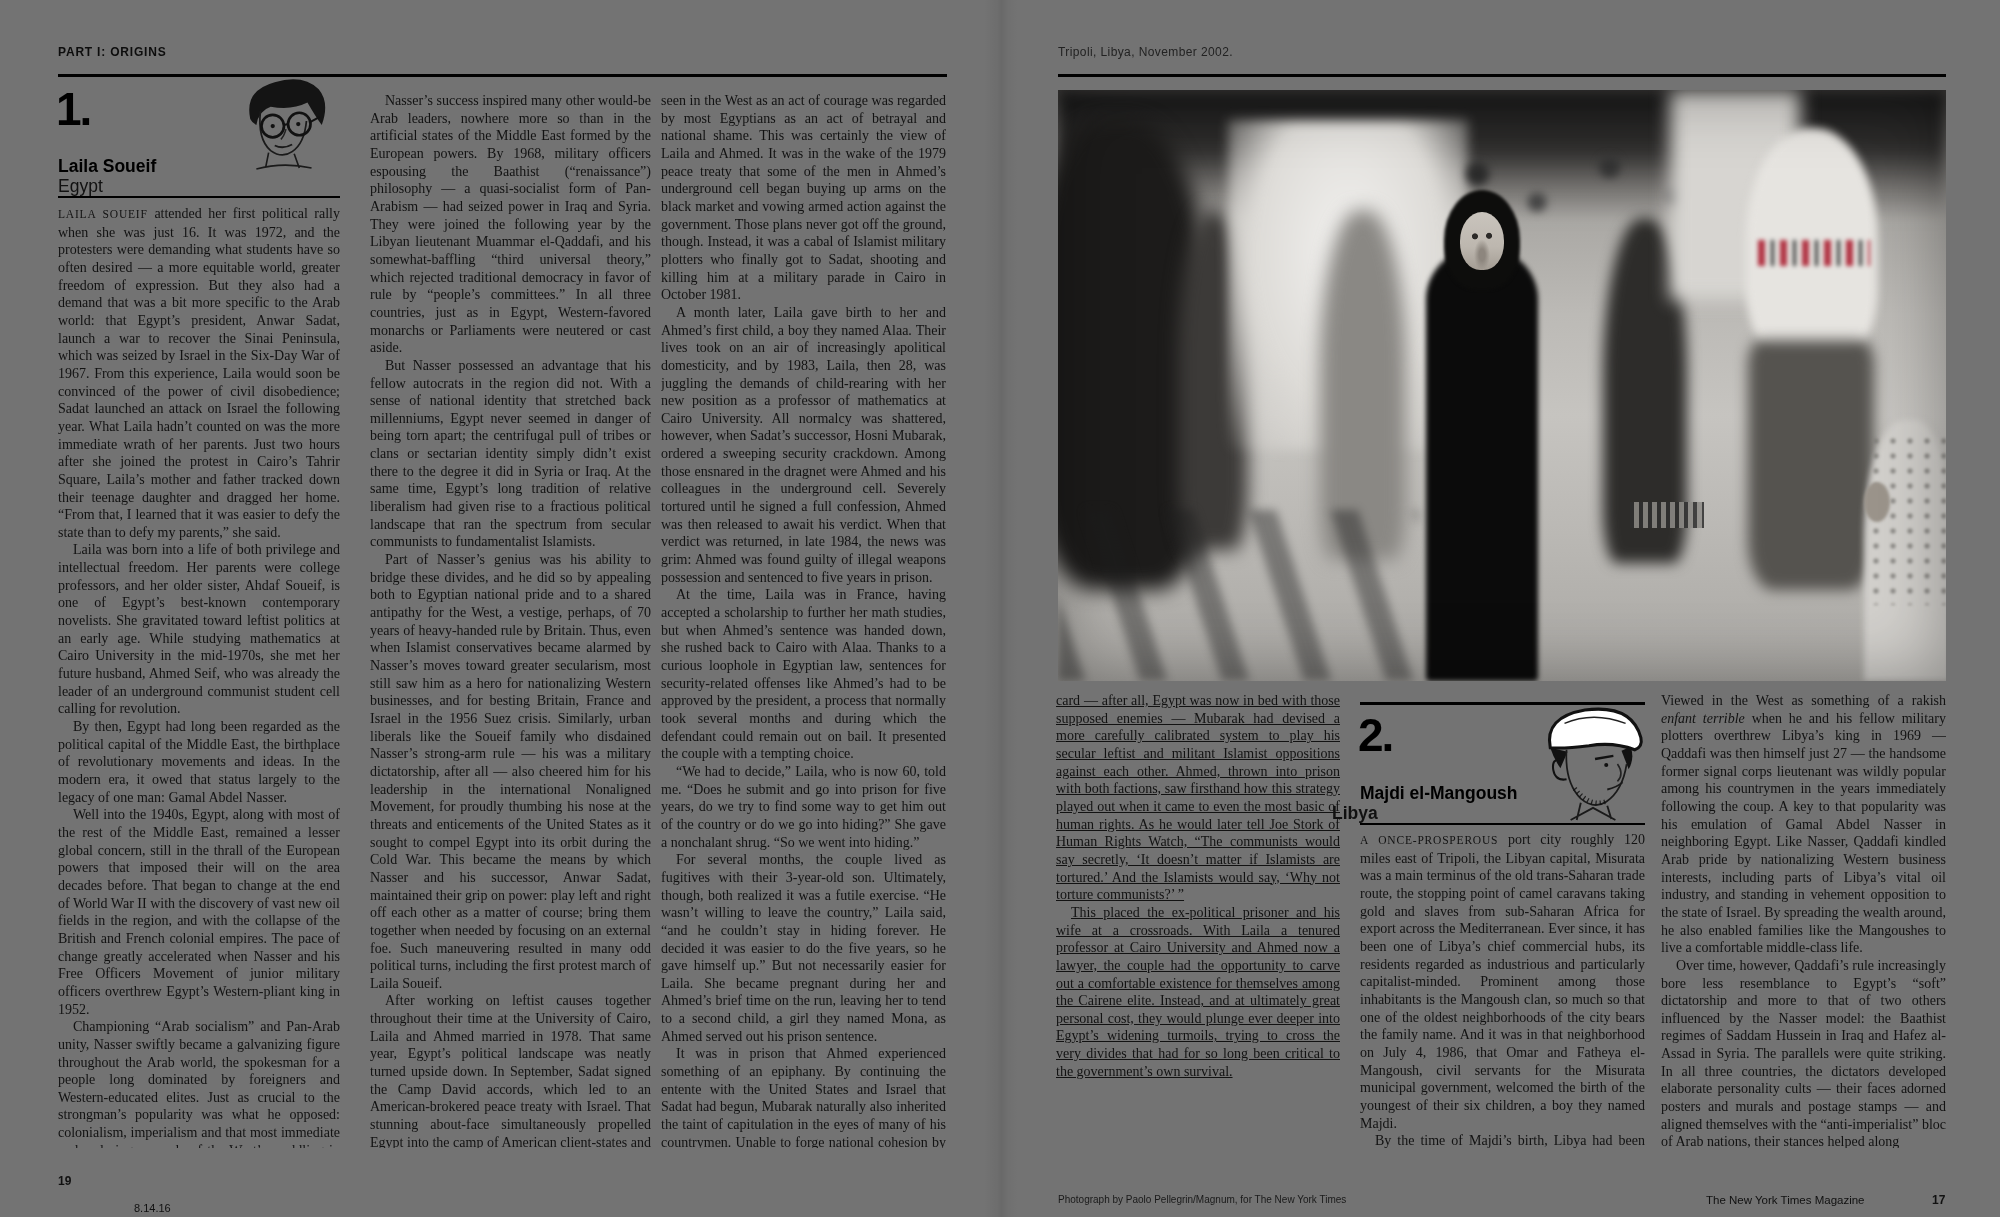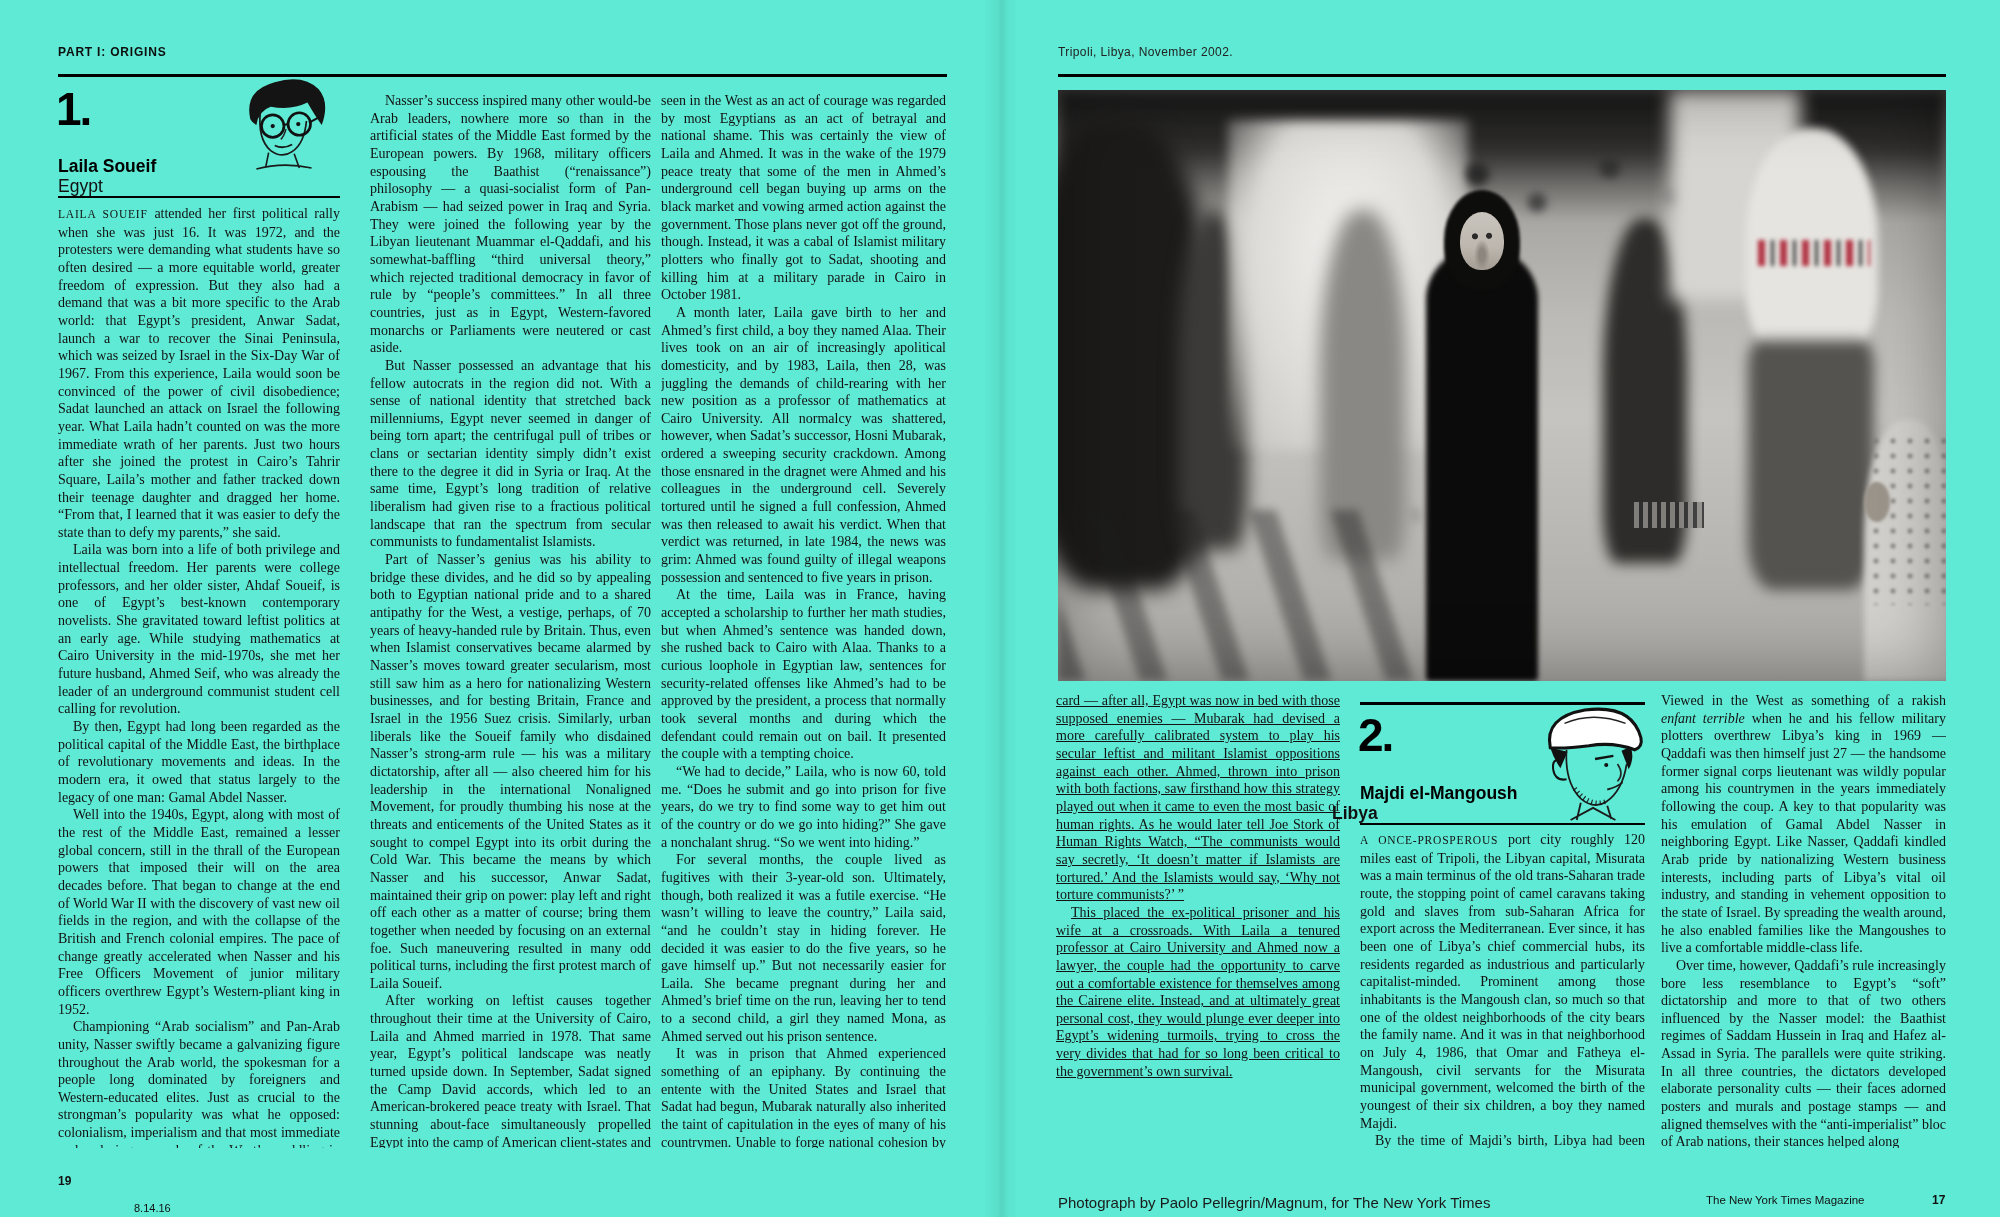"PART I: ORIGINS" .spread { background: #5eead4 -> #737373 }
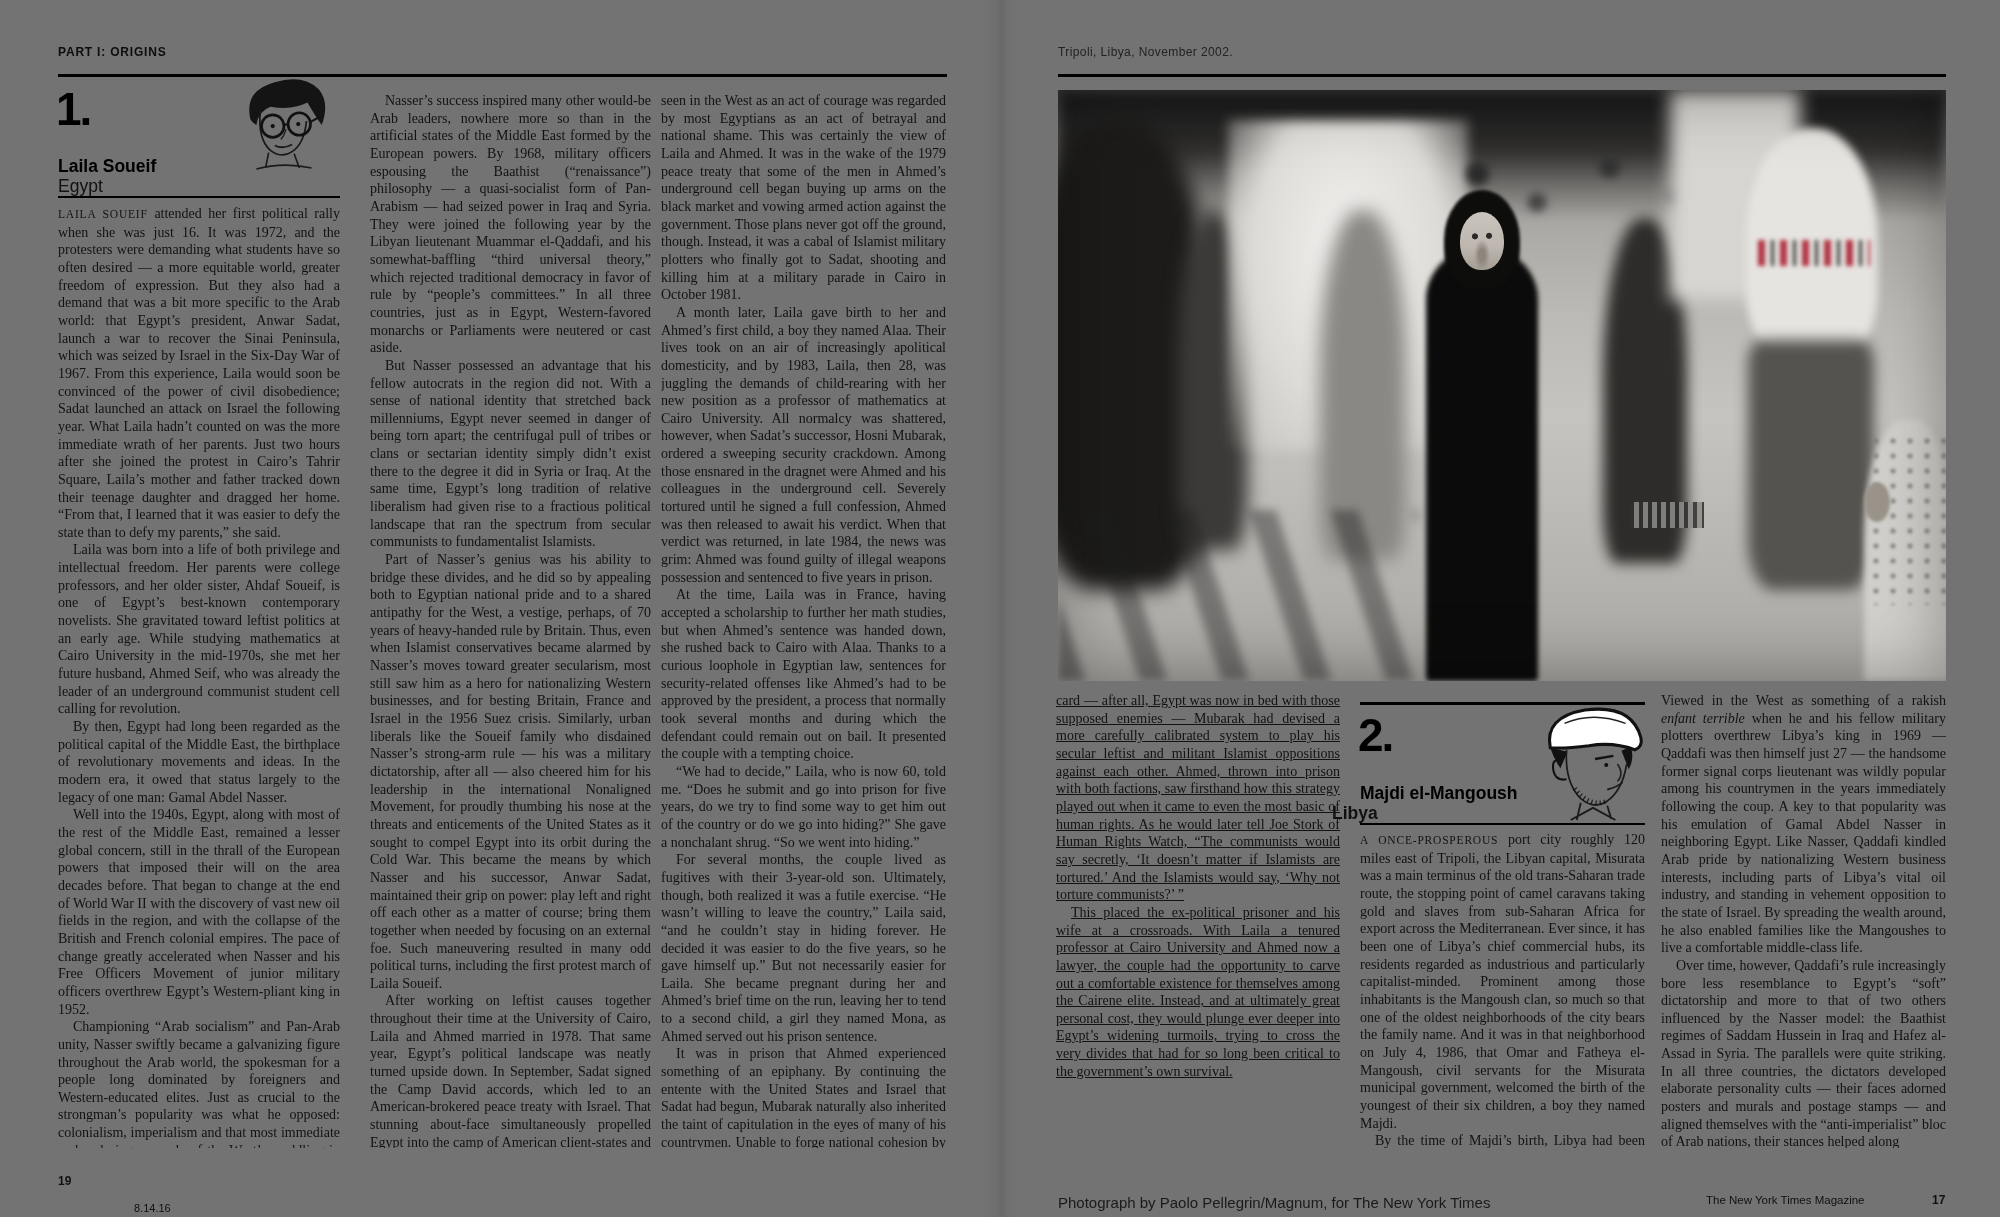"Photograph by Paolo Pellegrin/Magnum," .footer-item.credit { font-size: 15px -> 10px }
